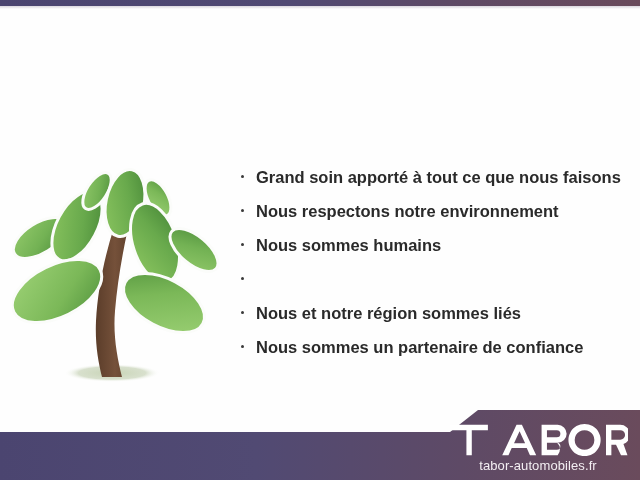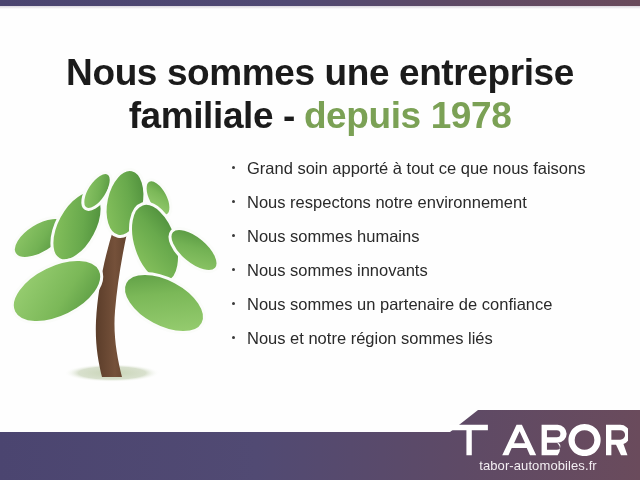"Nous sommes une entreprise" h1.headline { html: <h1> <span>Nous sommes une entreprise</span> <span> <span>familiale -</span><span></span><span>depuis 1978</span> </span> </h1> -> none }
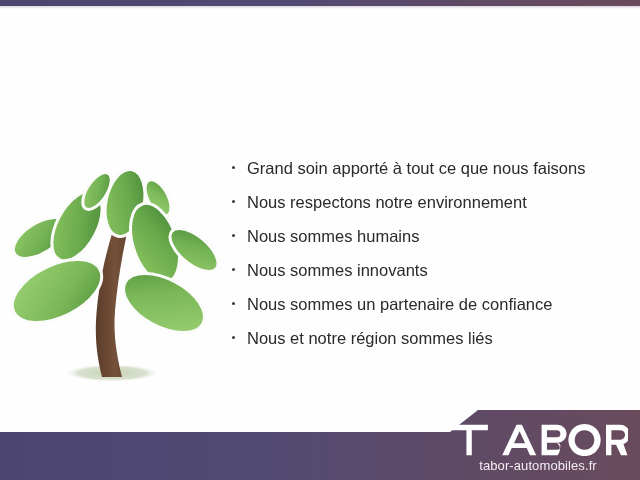"Grand soin apporté à tout" .bullets { font-weight: none -> bold; margin: 0 -> 9px }
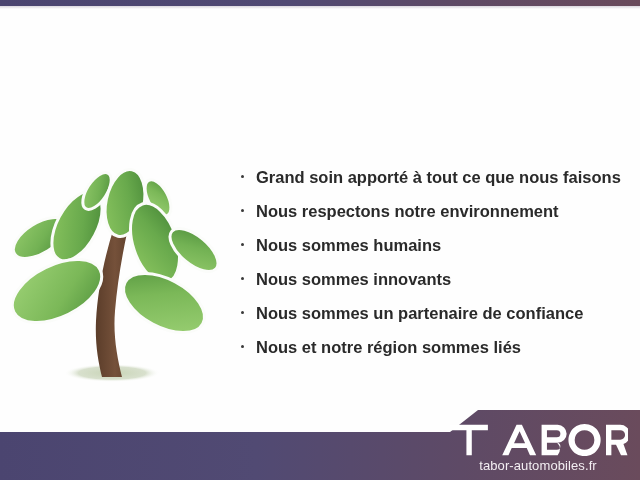"Nous sommes innovants" span { html: <span>Nous sommes innovants</span> -> none }
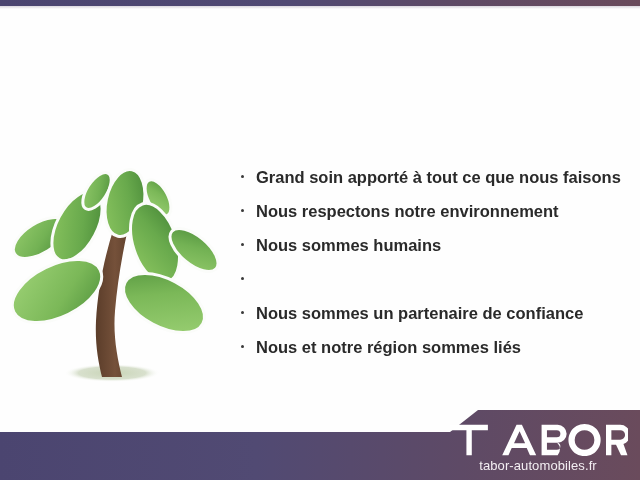"Nous sommes un partenaire de" li { order: before "Nous et notre région sommes" -> after "Nous et notre région sommes" }
